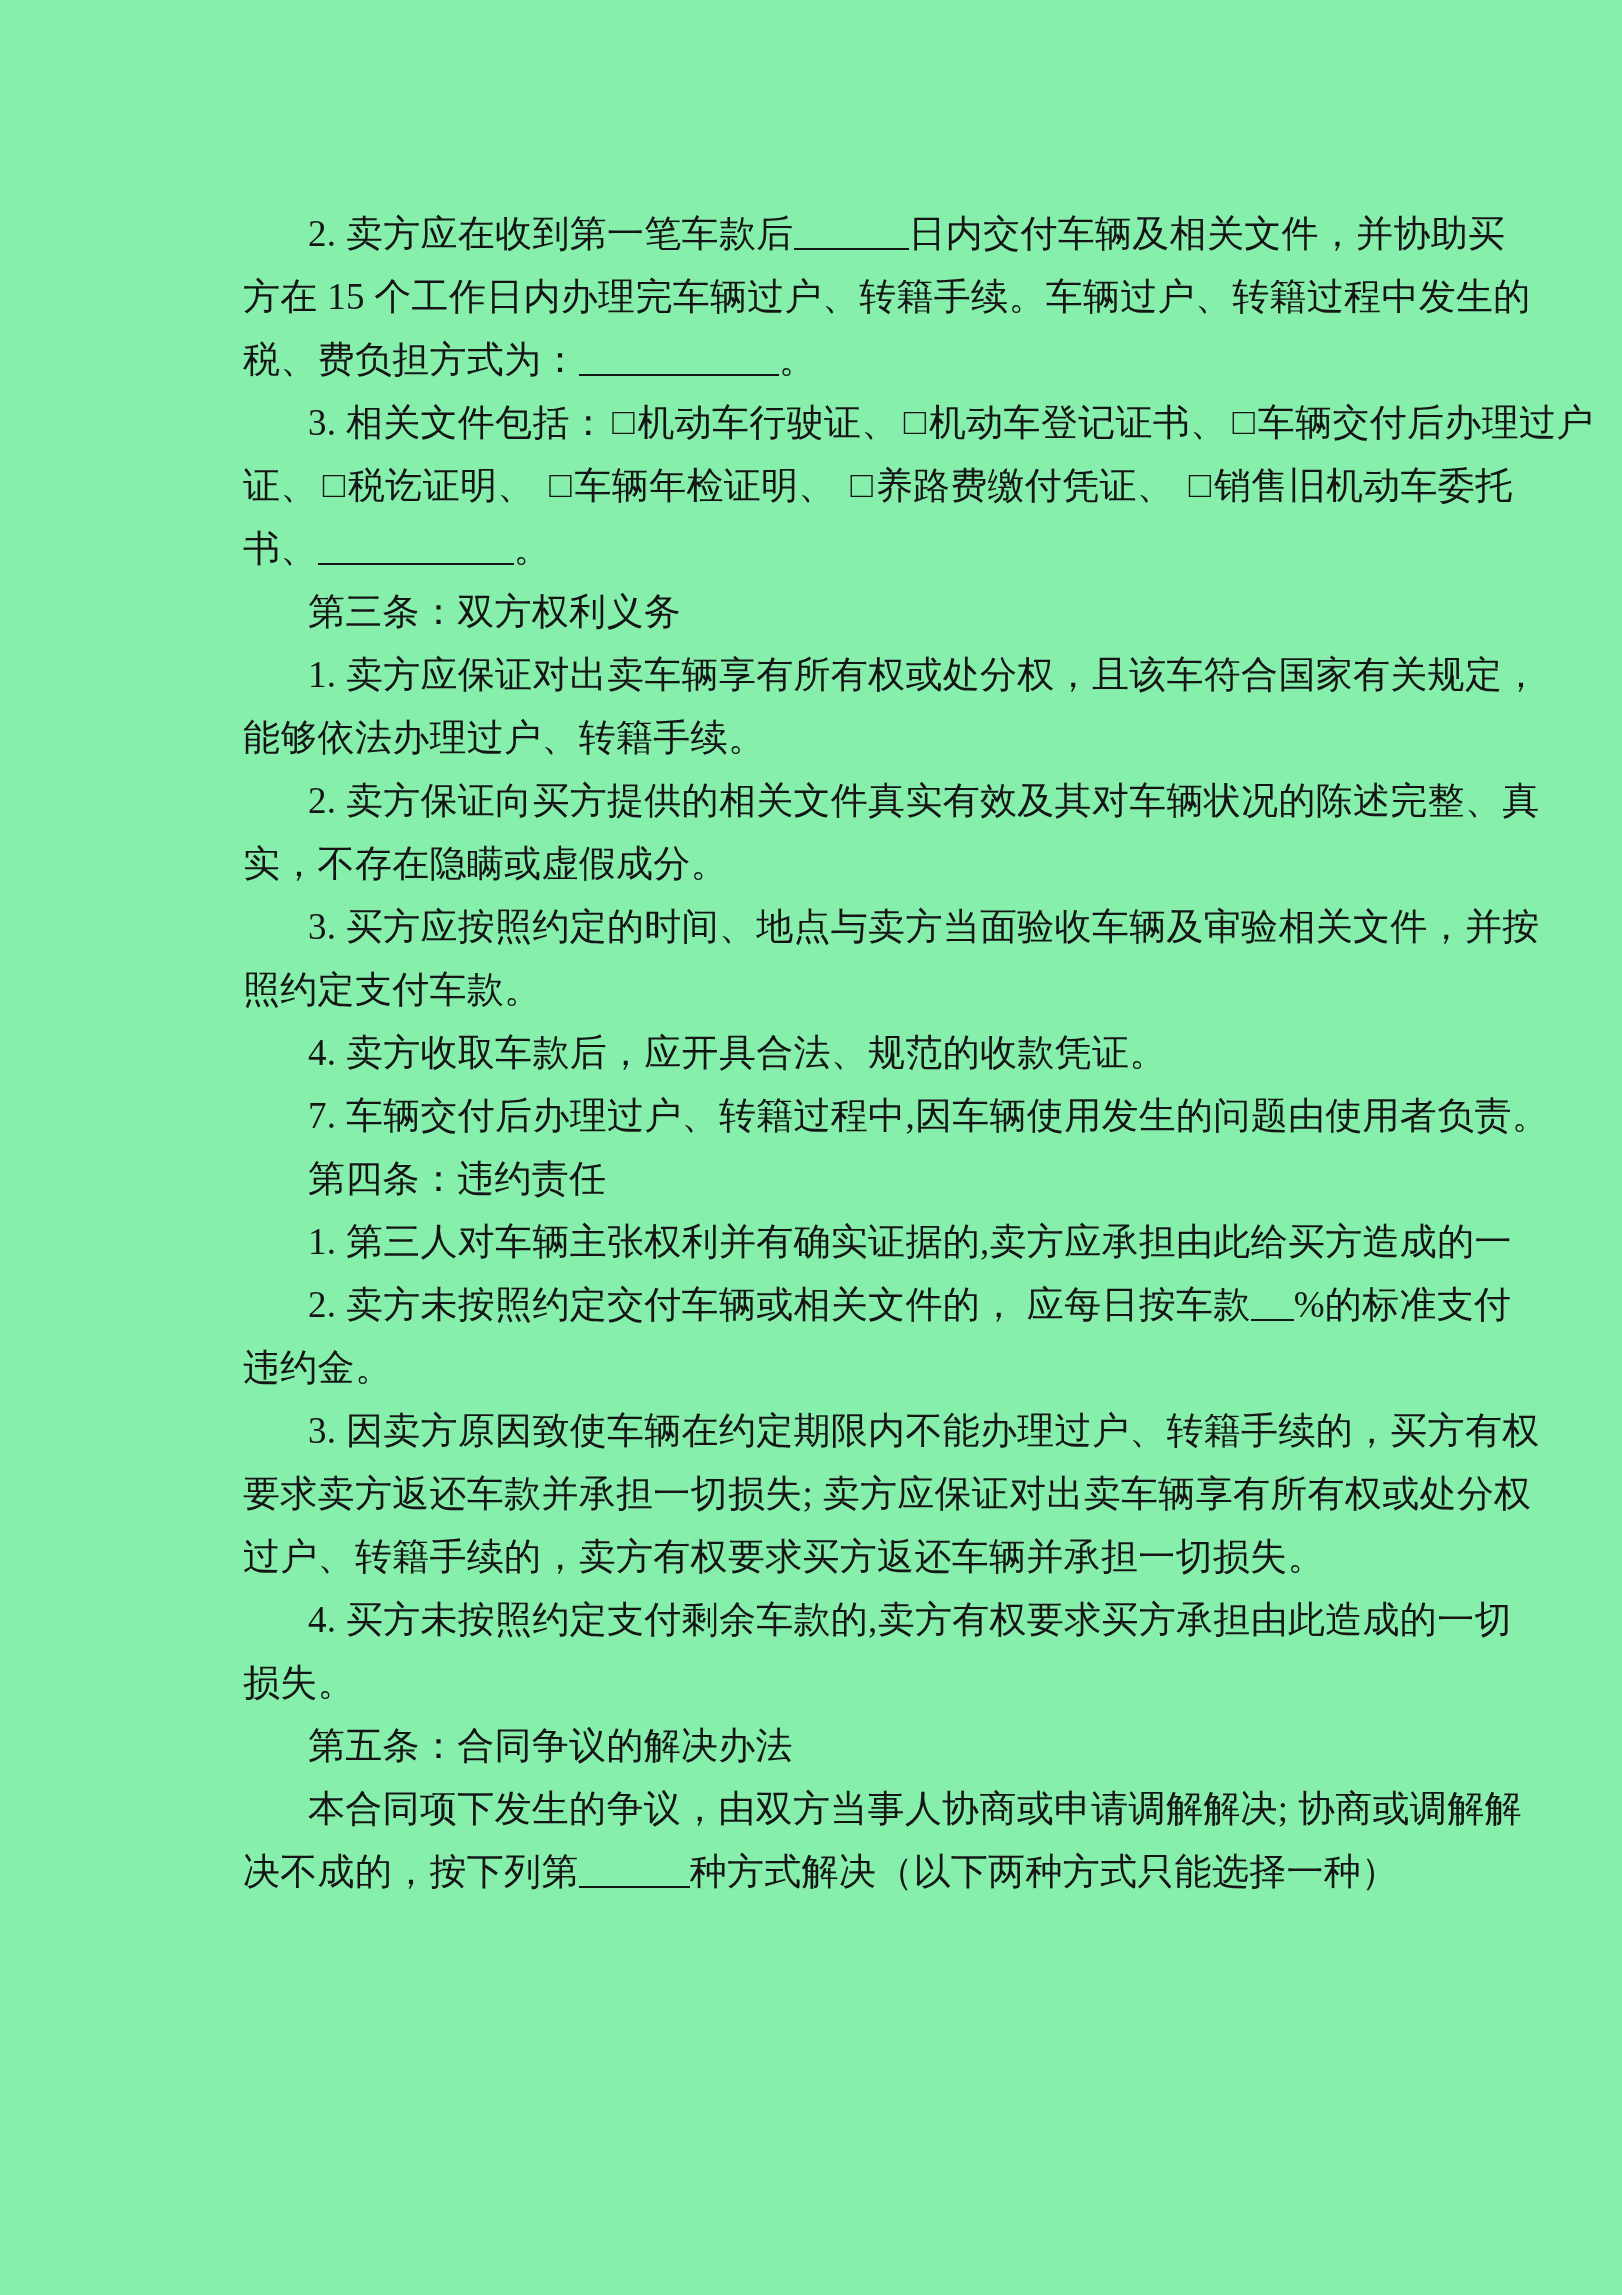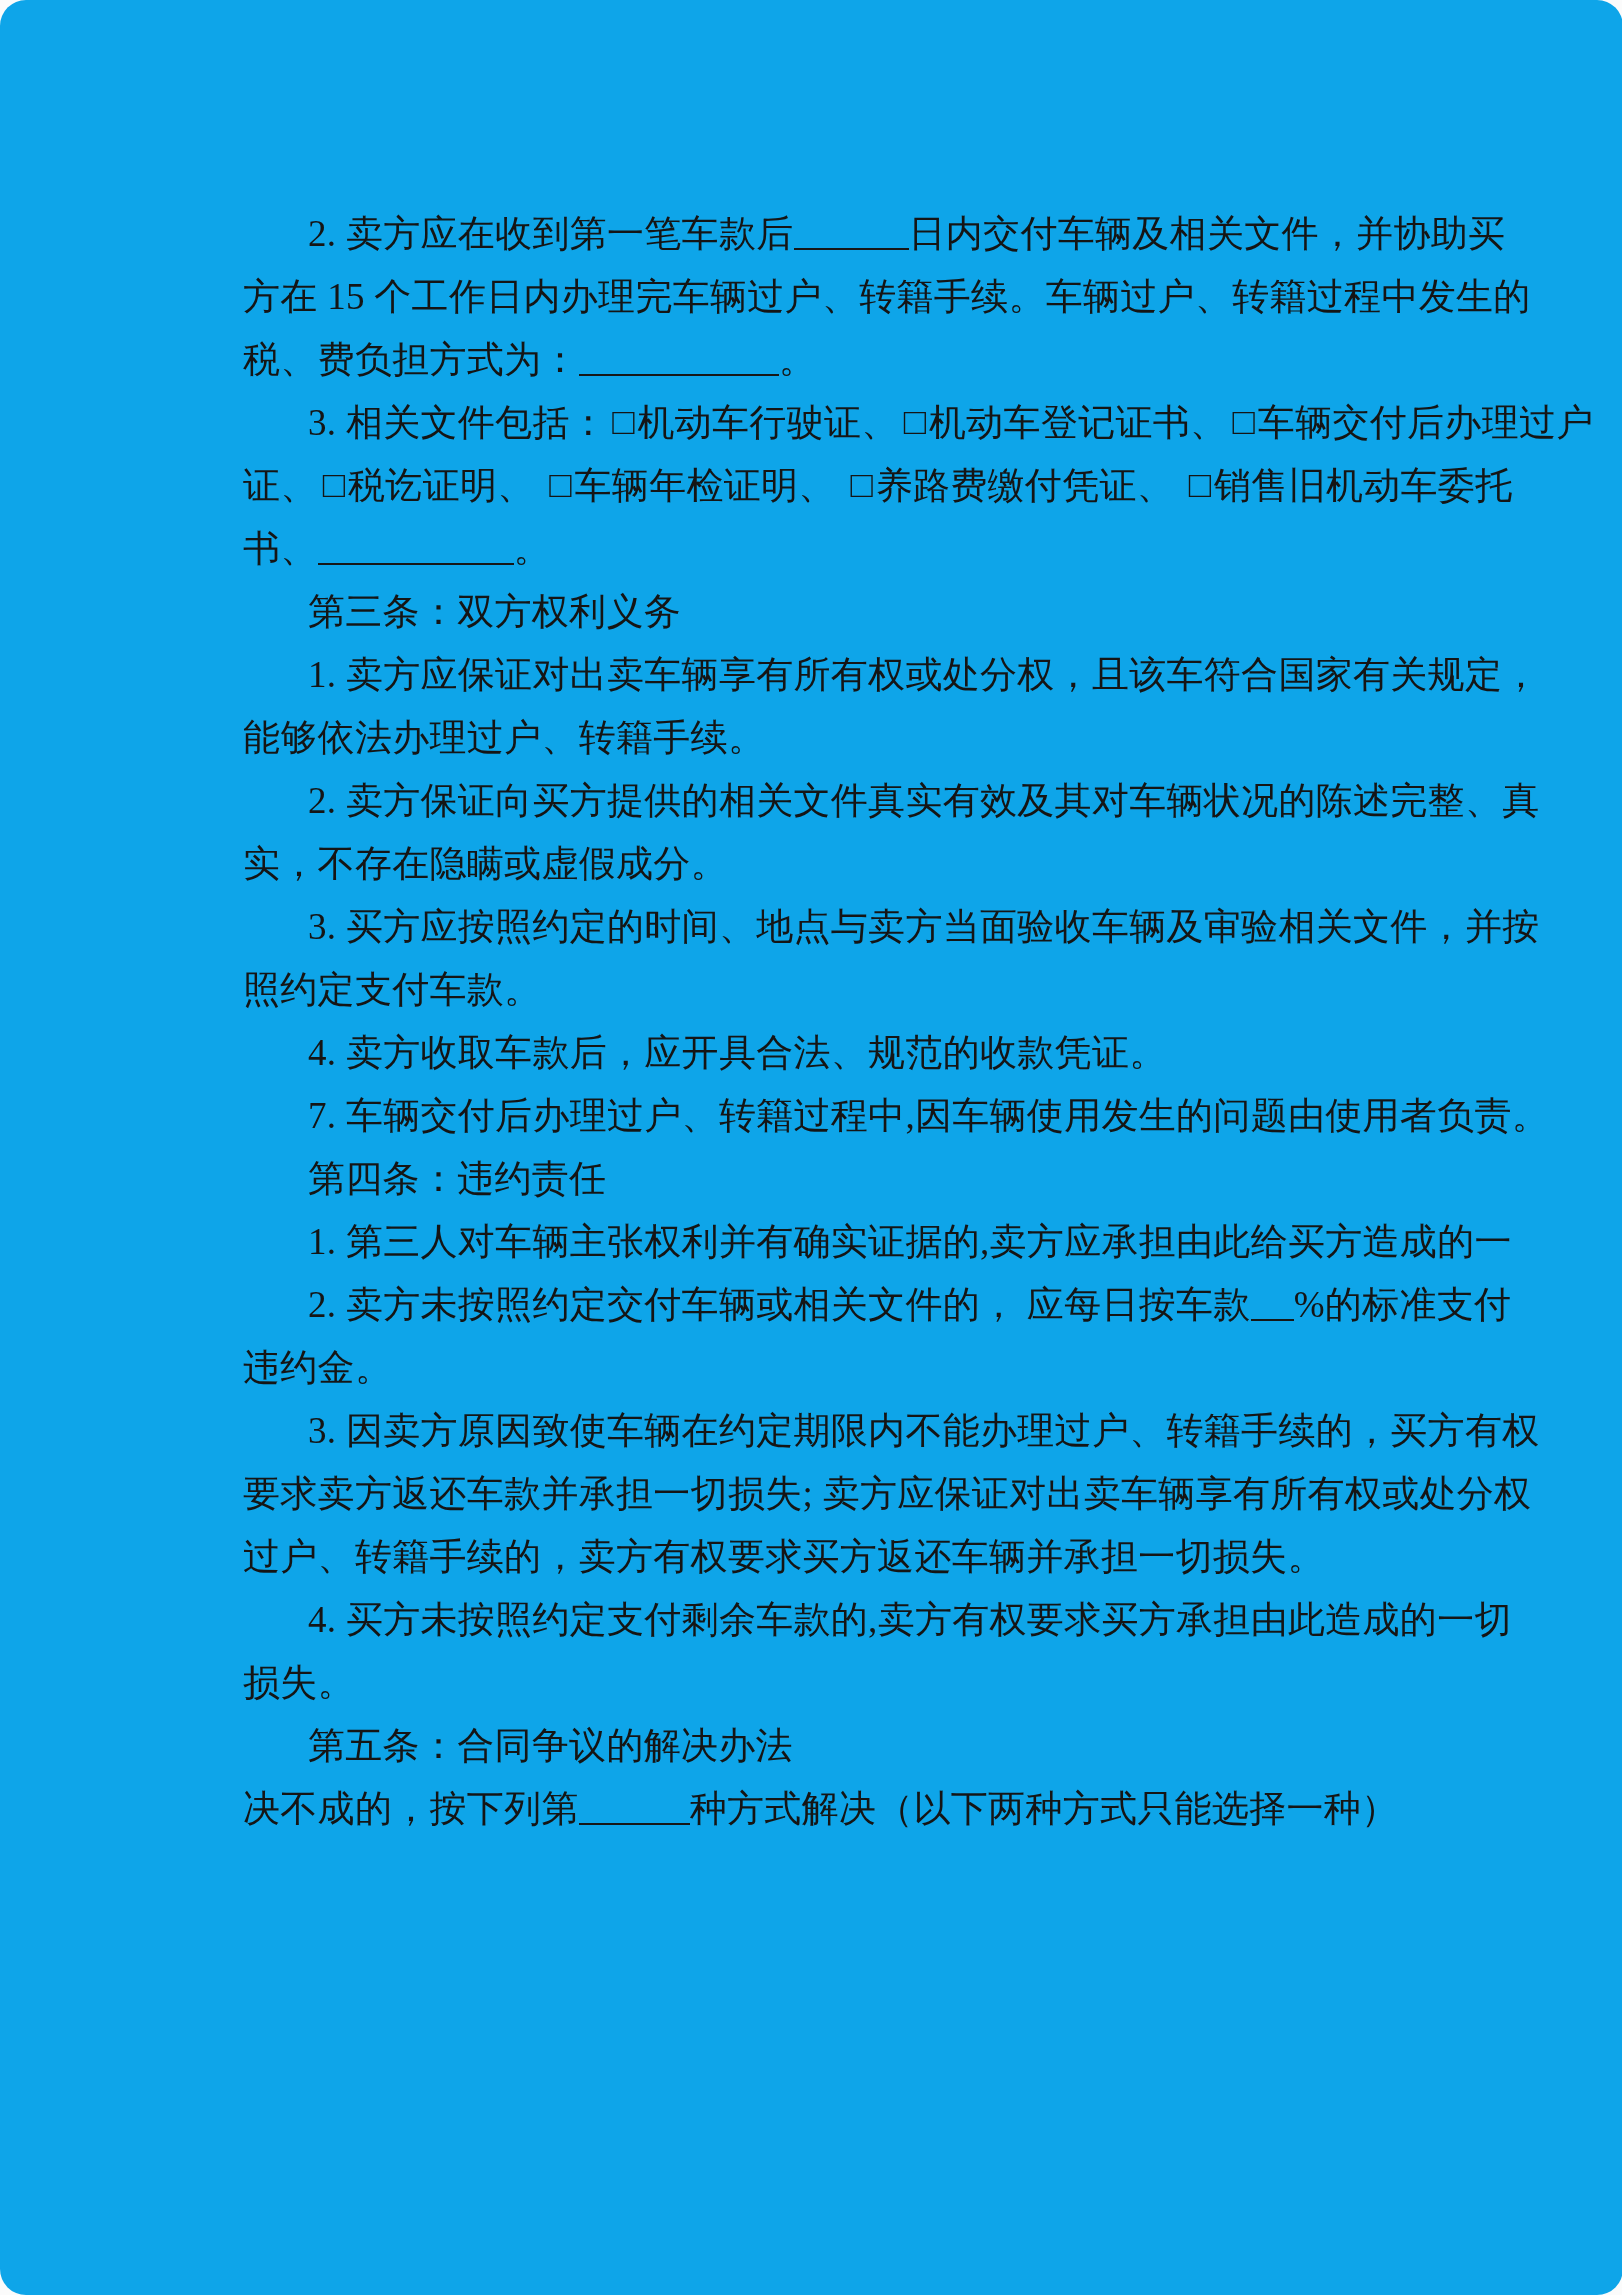"2. 卖方应在收到第一笔车款后 日内交付车辆及相关文件，并协助买" .page { background: #0ea5e9 -> #86efac; border-radius: 26px -> none }
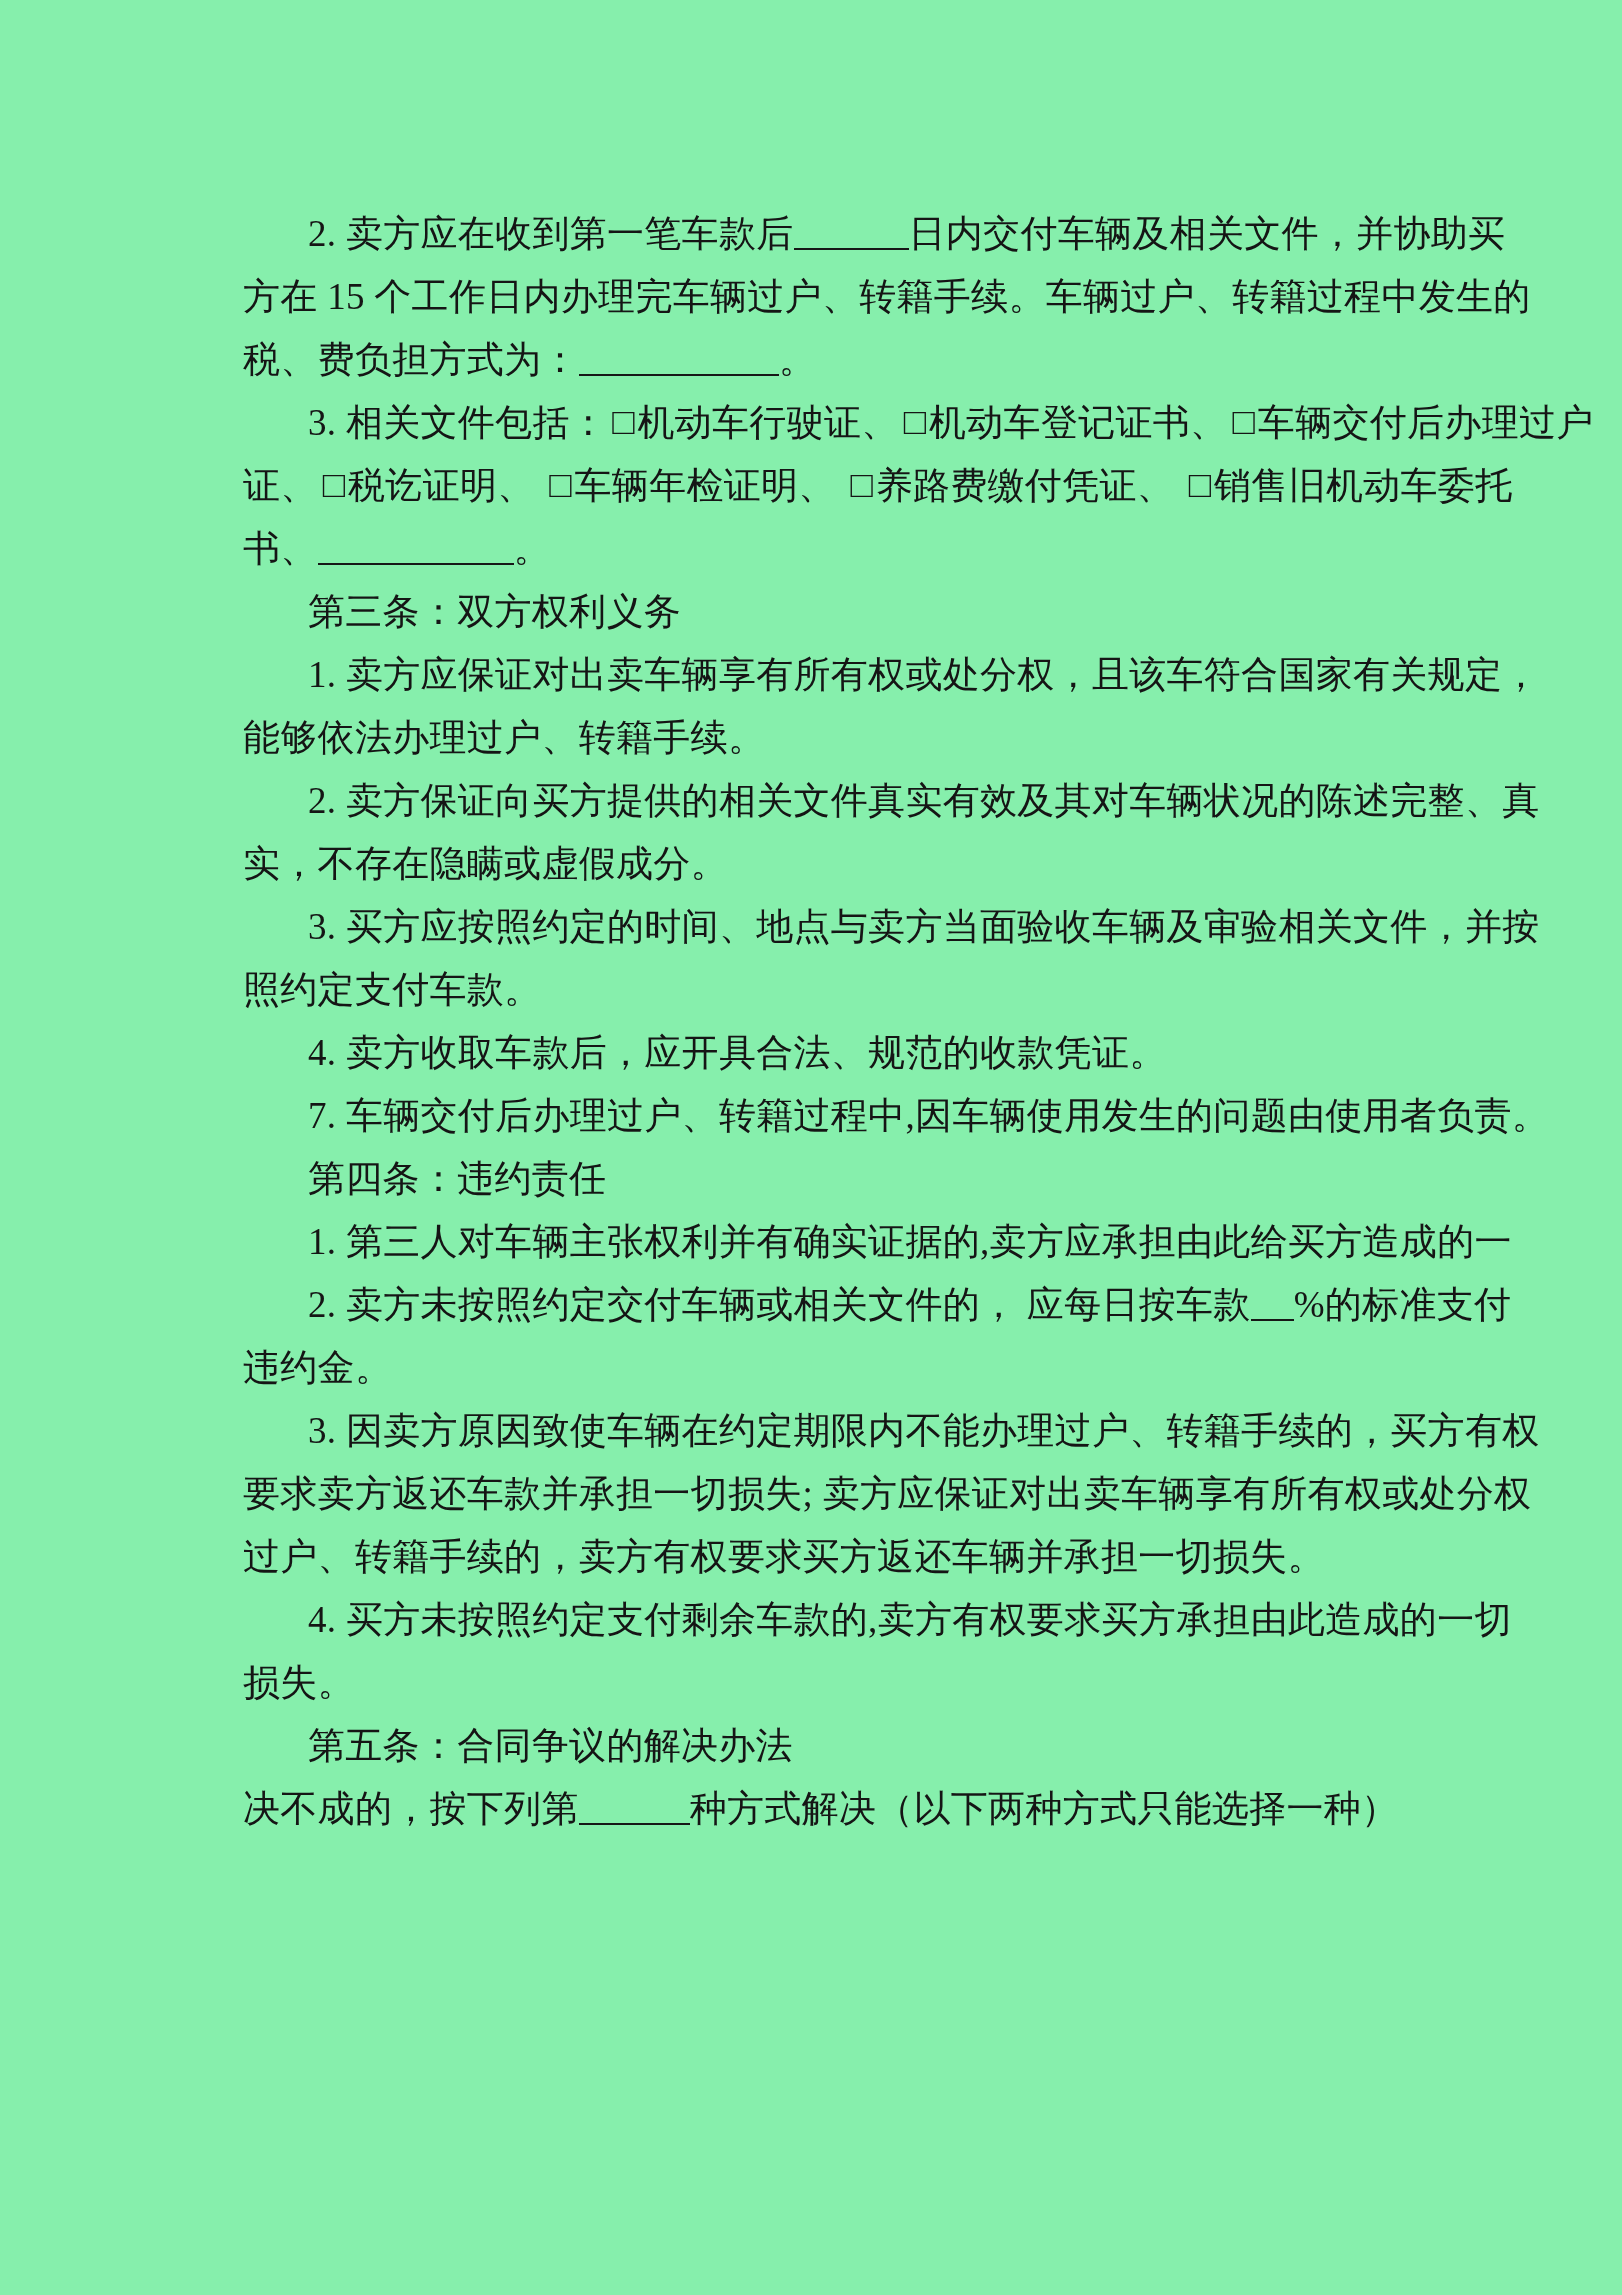"本合同项下发生的争议，由双方当事人协商或申请调解解决; 协商或调解解" div.ln { html: none -> <div><span>本合同项下发生的争议，由双方当事人协商或申请调解解决; 协商或调解解</span></div> }
